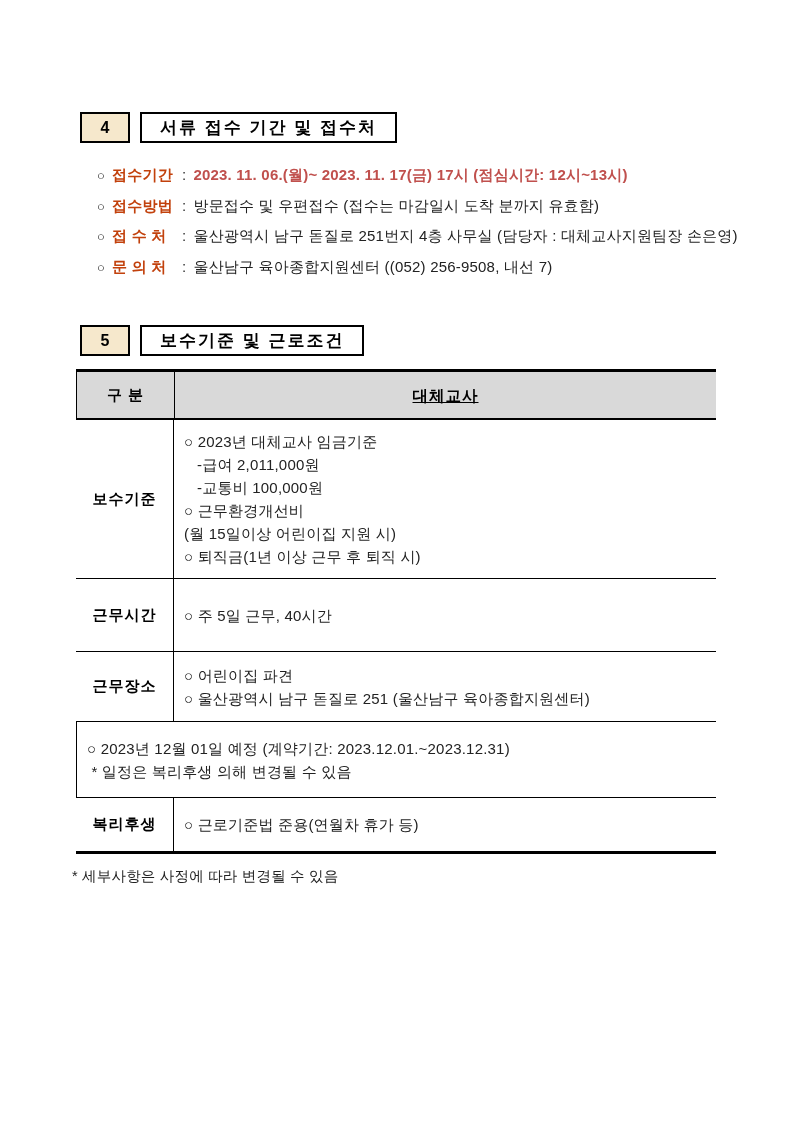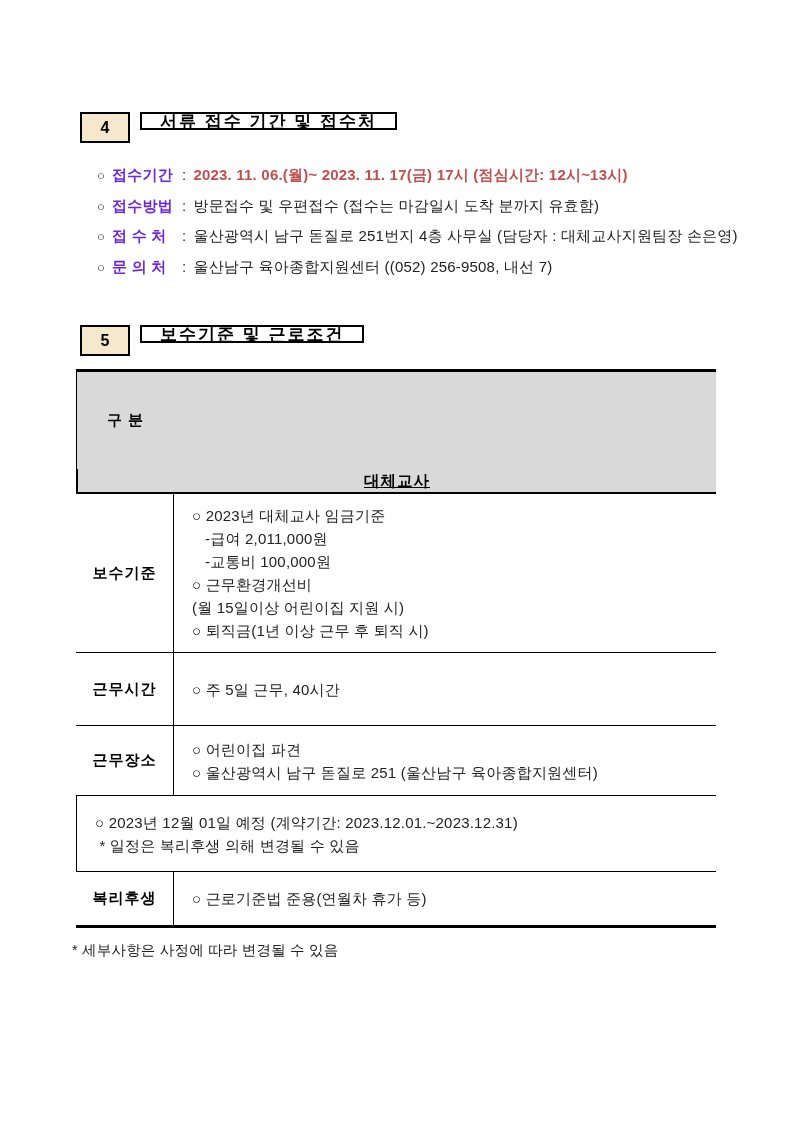"서류 접수 기간 및 접수처" .title-box { height: 18px -> 31px }
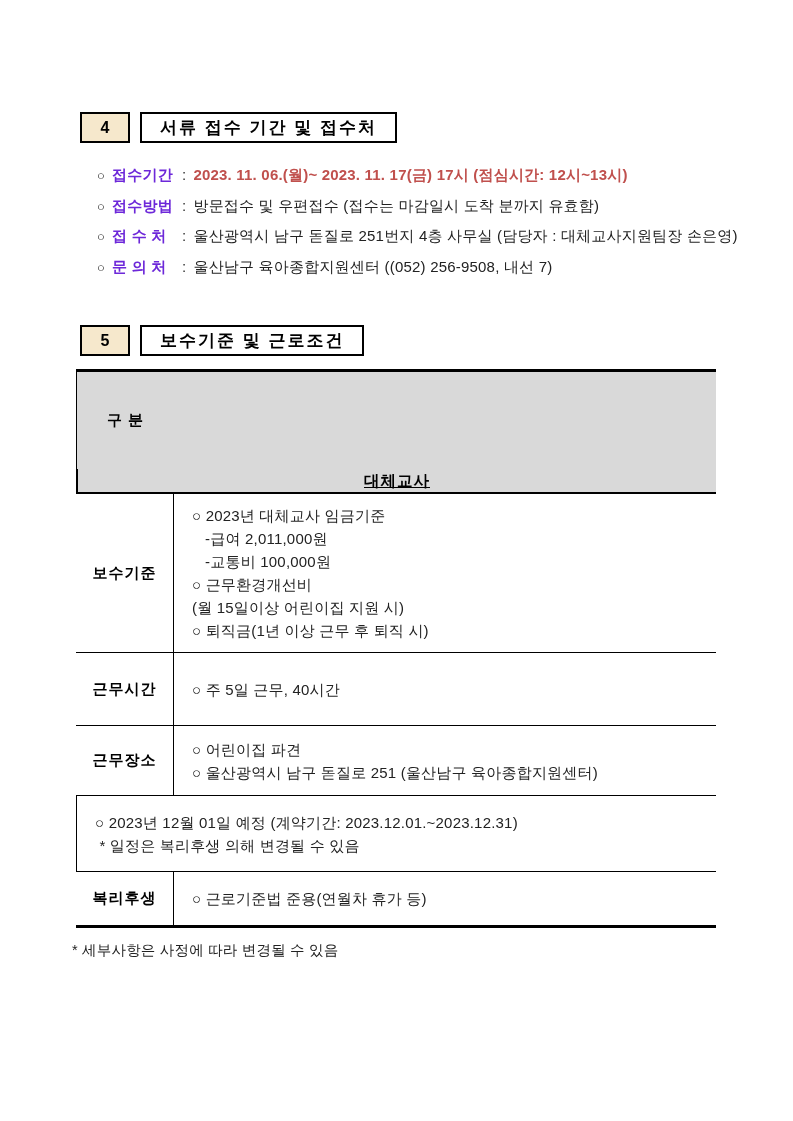"접수기간" .info-label { color: #6d28d9 -> #c2410c }
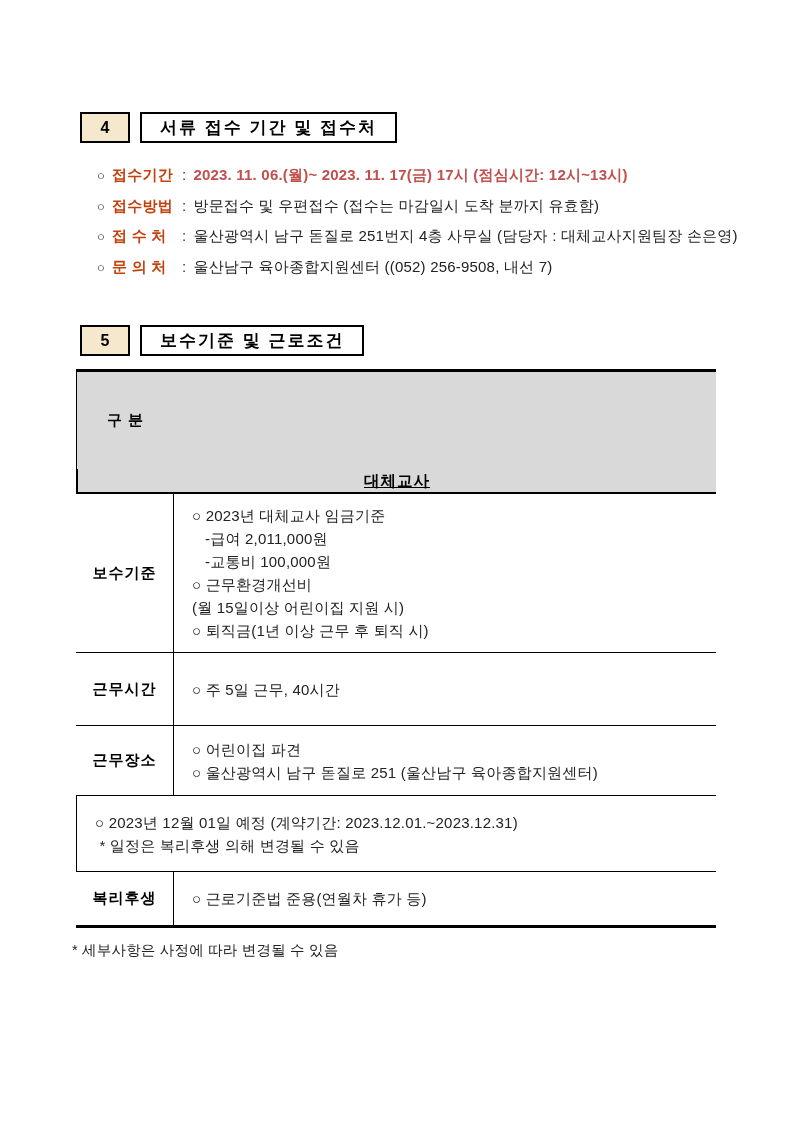"구 분" .t-head { flex-direction: column -> none }
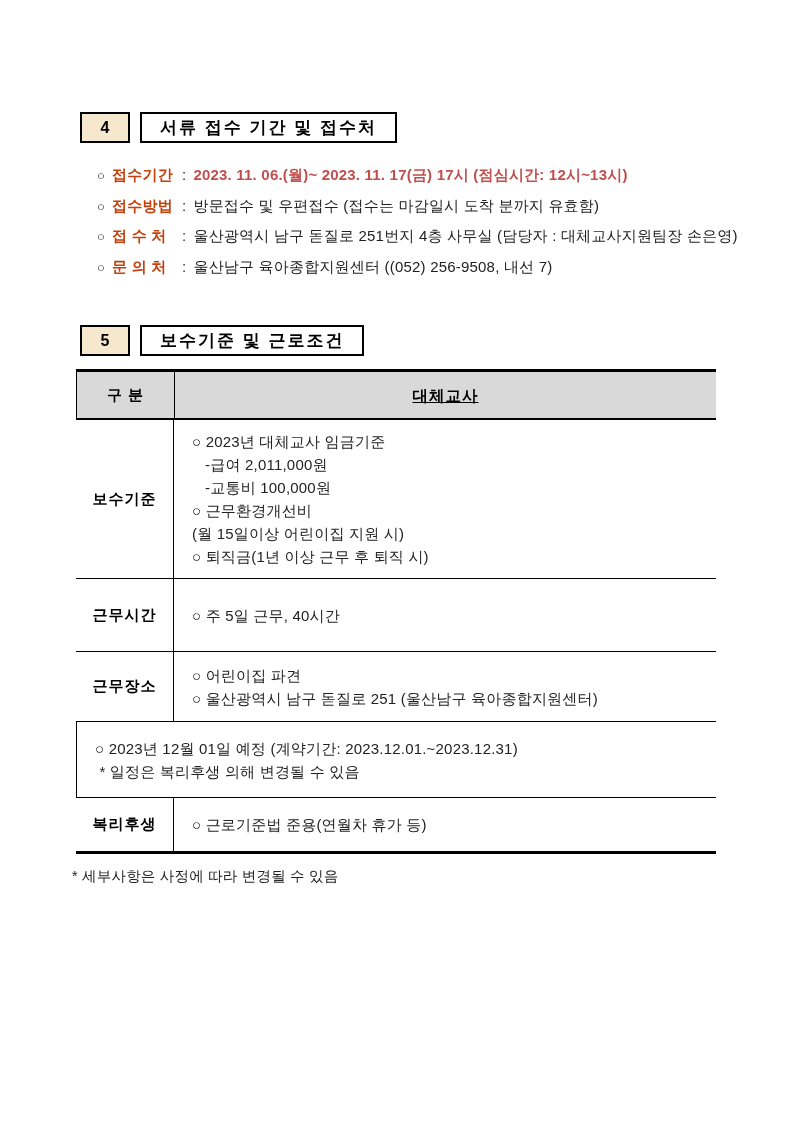"○ 2023년 대체교사 임금기준" .cell-content { padding: 10px 8px 10px 18px -> 10px 8px 10px 10px }
